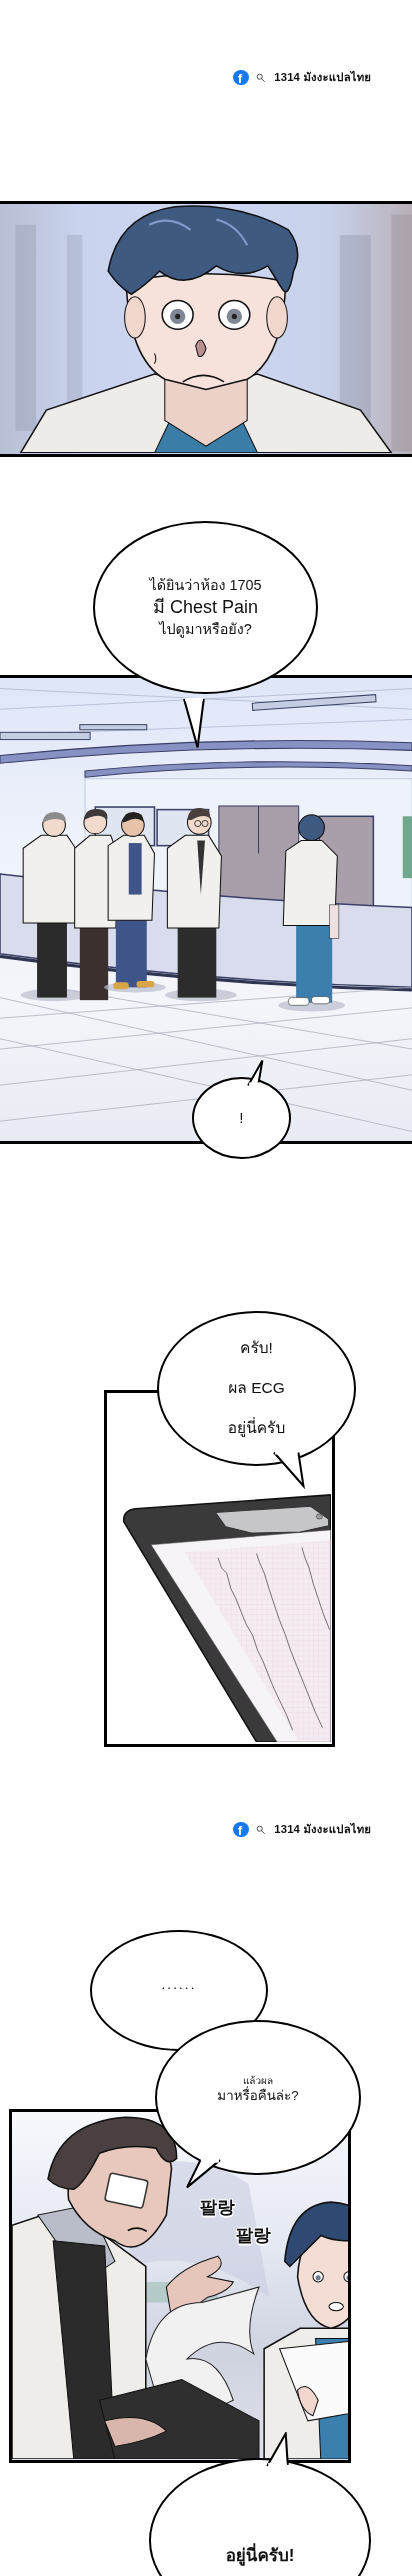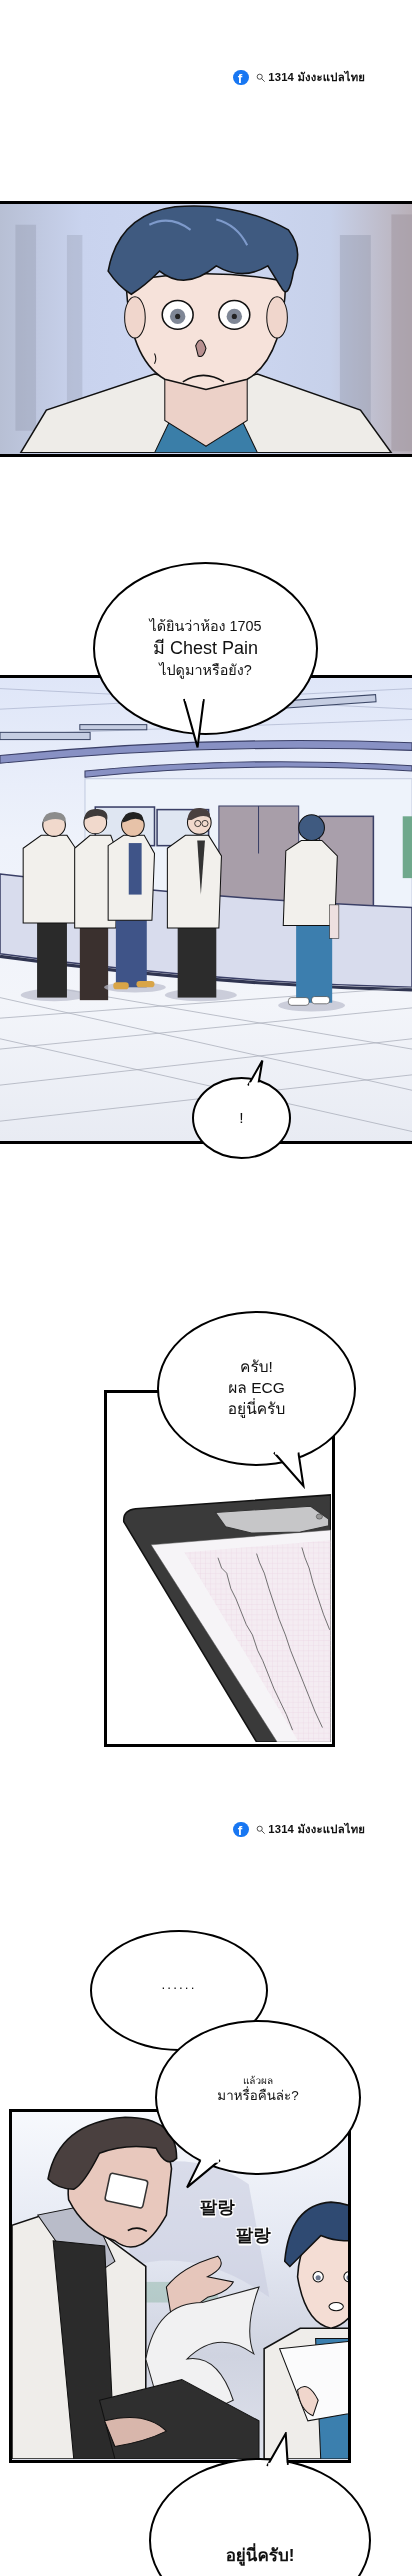"1314 มังงะแปลไทย" .wm-text { margin-left: 3px -> 9px }
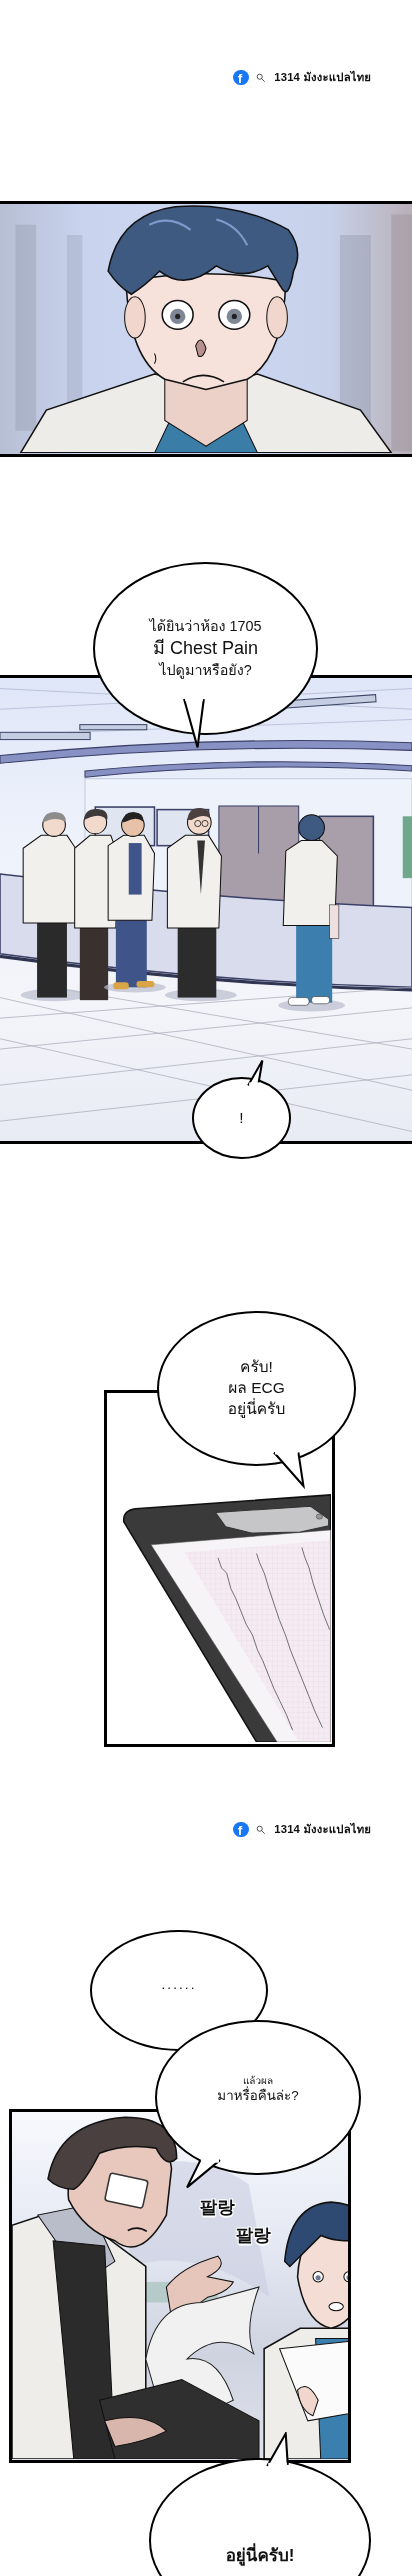"ได้ยินว่าห้อง 1705" div.bubble { top: 562px -> 521px }
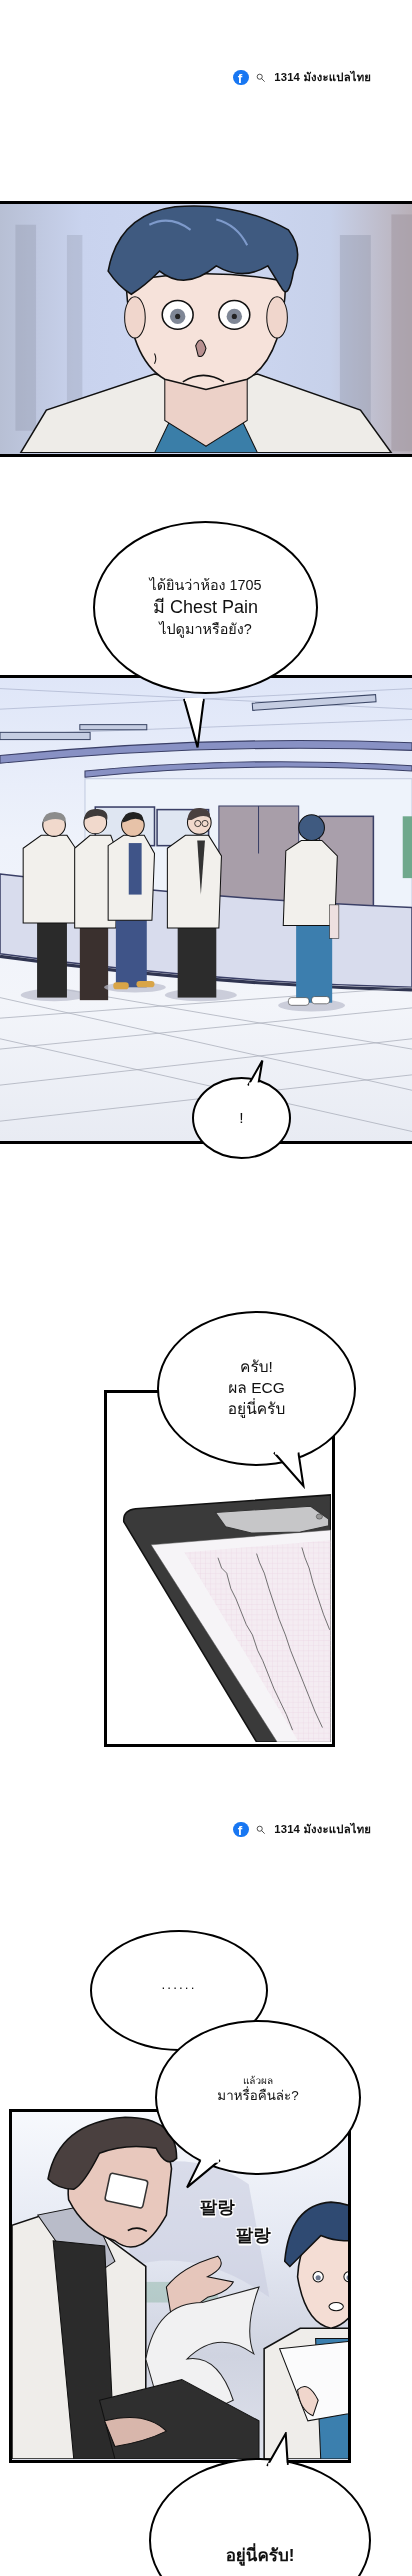"ครับ!" div.bubble { gap: none -> 19px }
